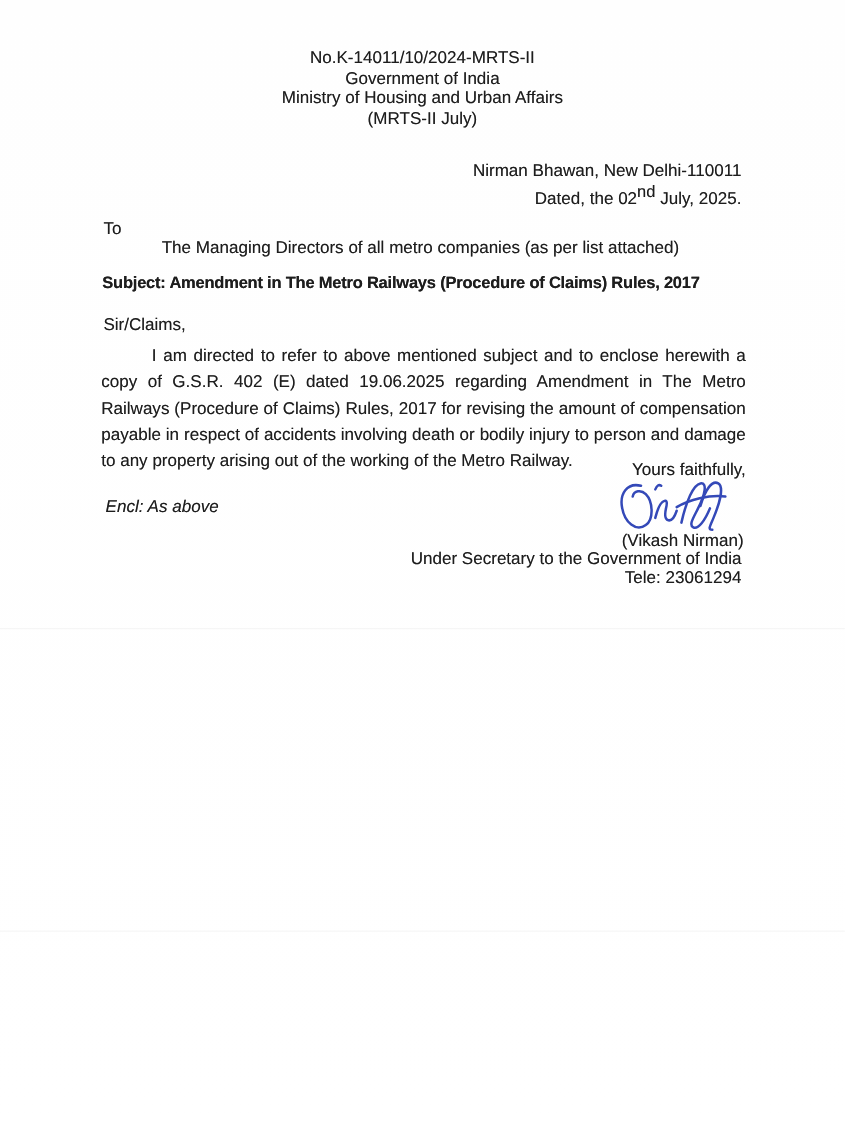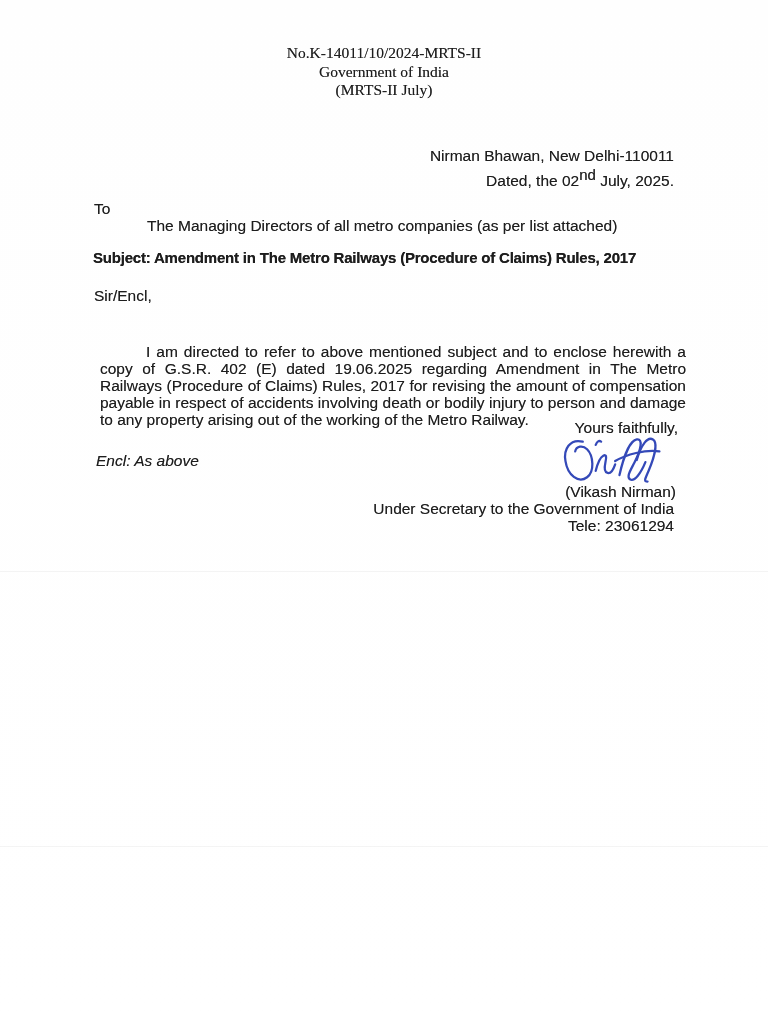"No.K-14011/10/2024-MRTS-II" .ref-block { font-family: Liberation Serif, serif -> none }
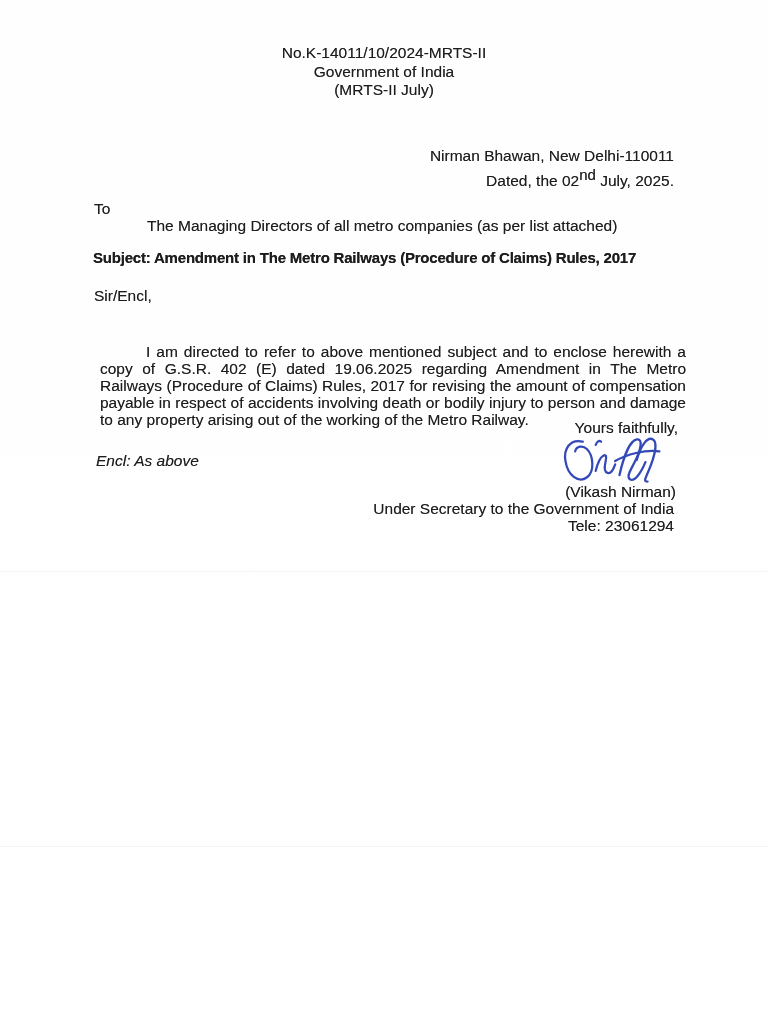"Ministry of Housing and Urban" div { html: none -> <div>Ministry of Housing and Urban Affairs</div> }
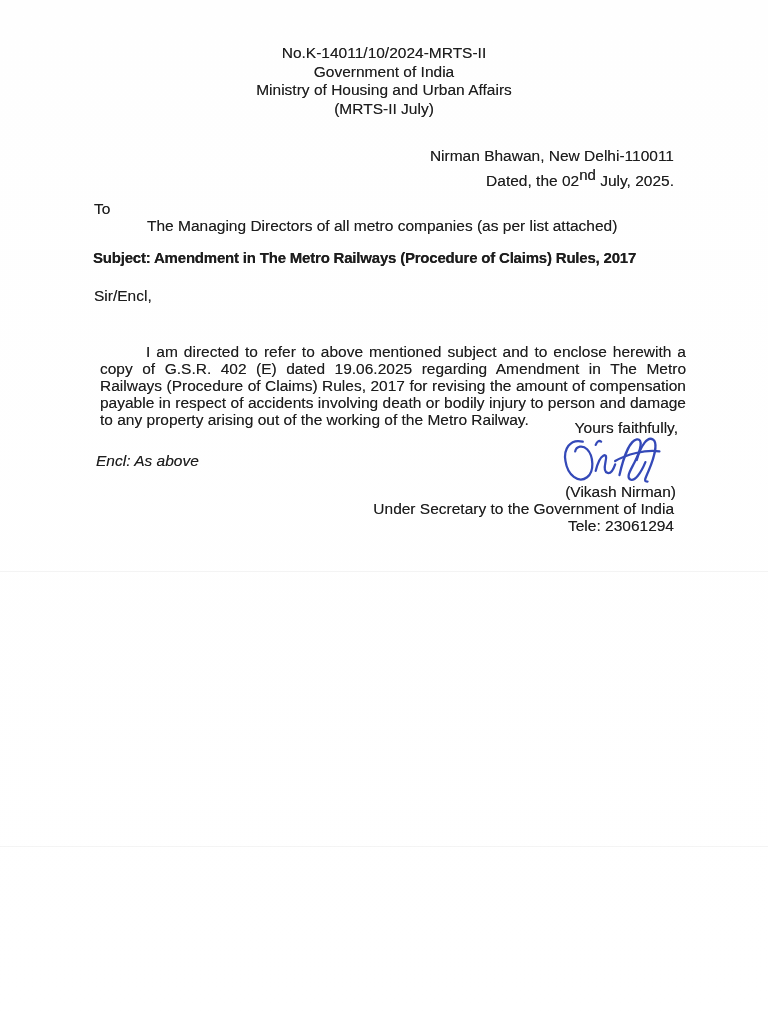"Sir/Encl," div.txt { text: Sir/Encl -> Sir/Claims }
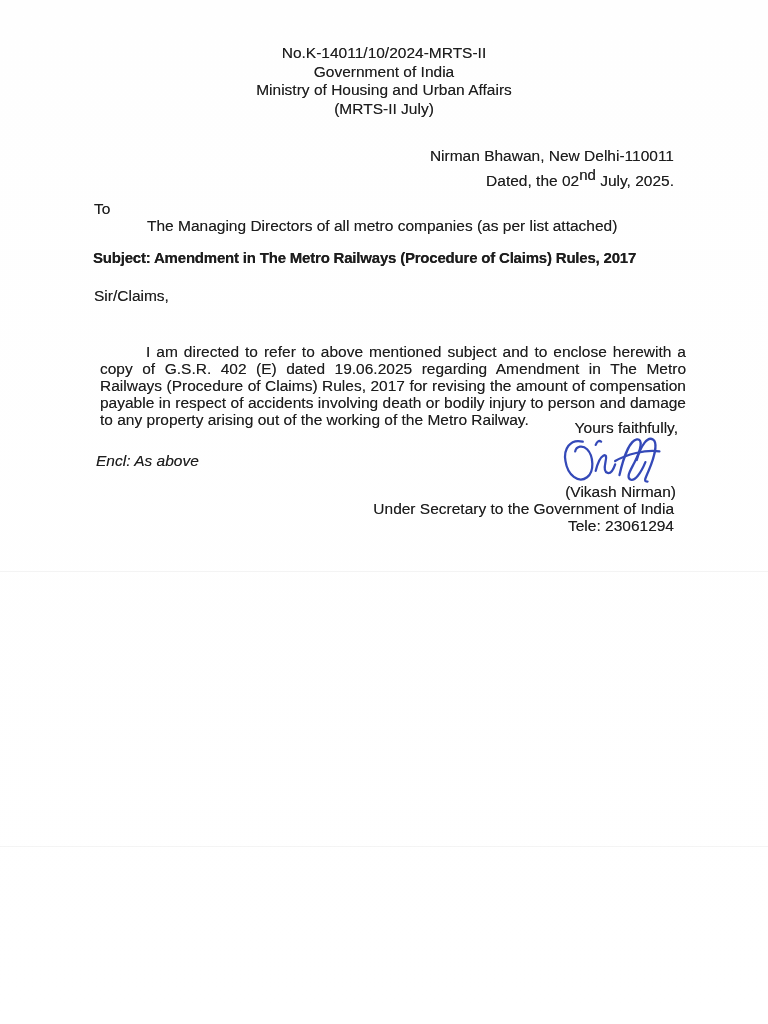"I am directed to refer" .body-paragraph { left: 100px -> 92px; line-height: 17px -> 24px; margin-top: 31px -> none }
